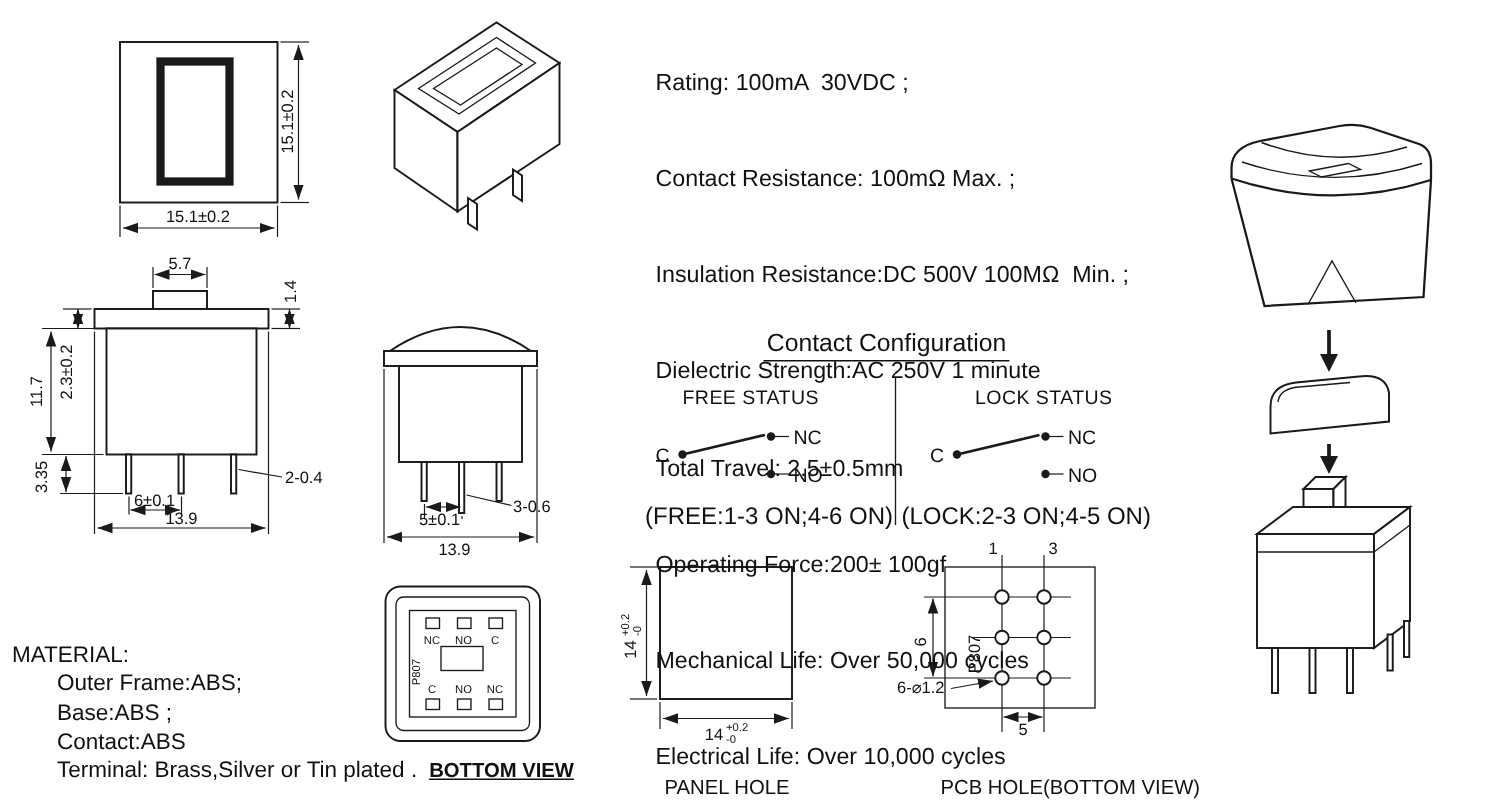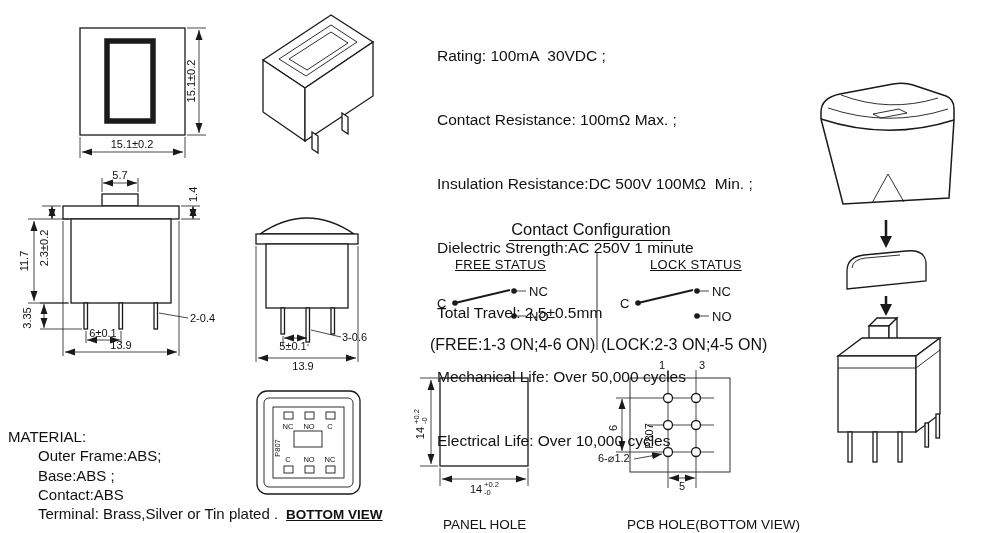"FREE STATUS" .status-label { text-decoration: underline -> none }
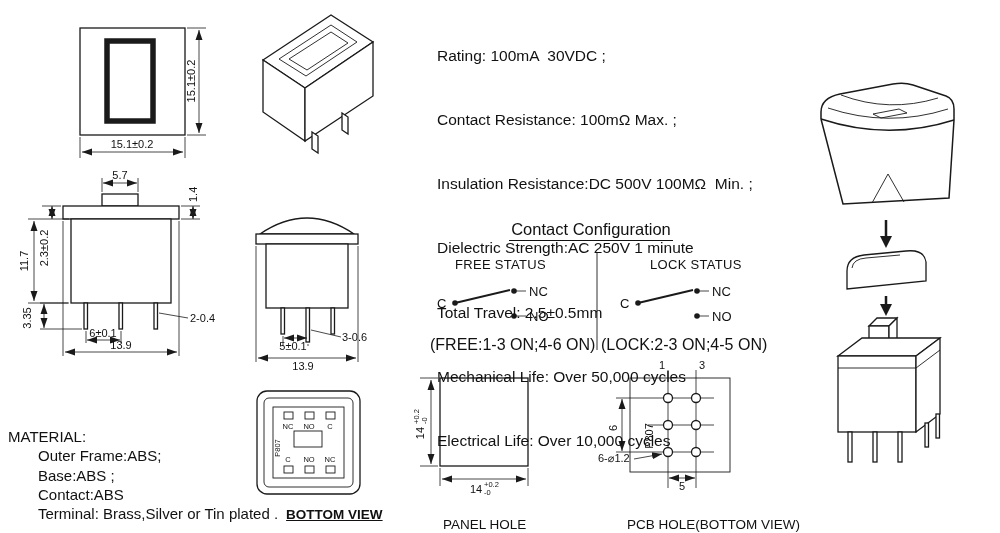"Operating Force:200± 100gf" div { html: none -> <div>Operating Force:200± 100gf</div> }
